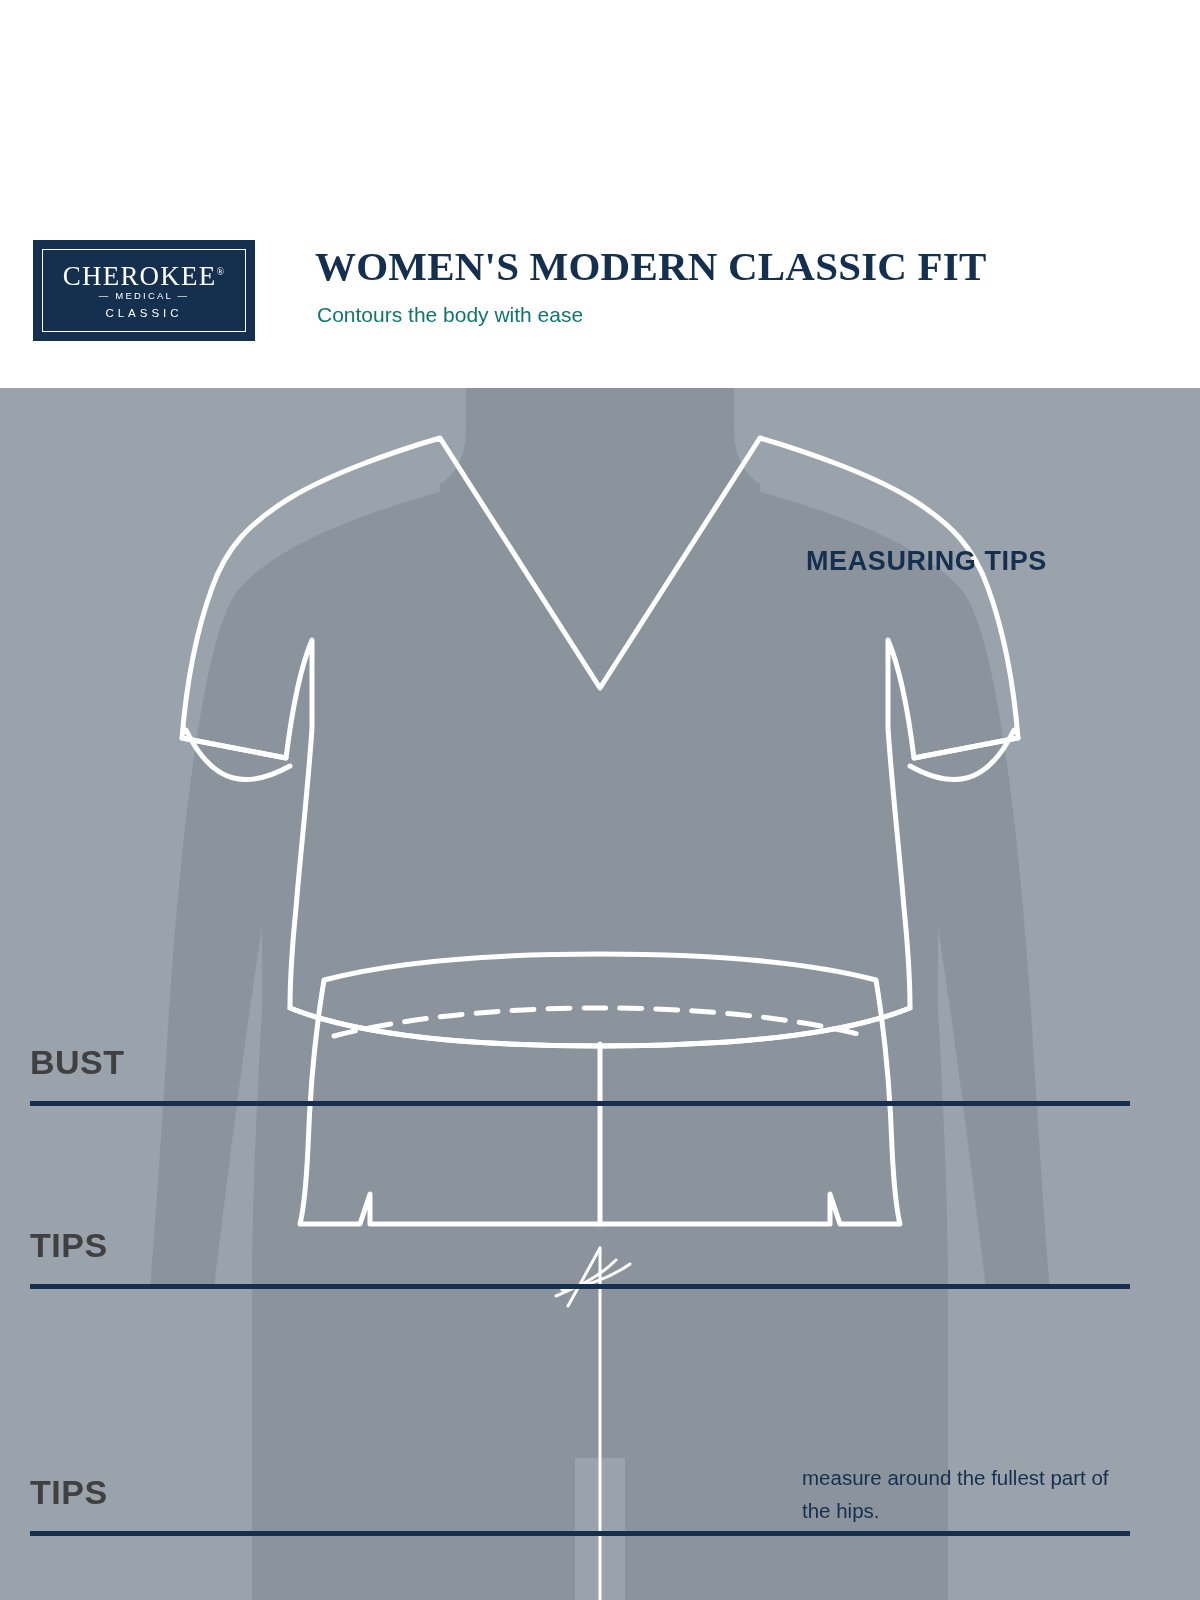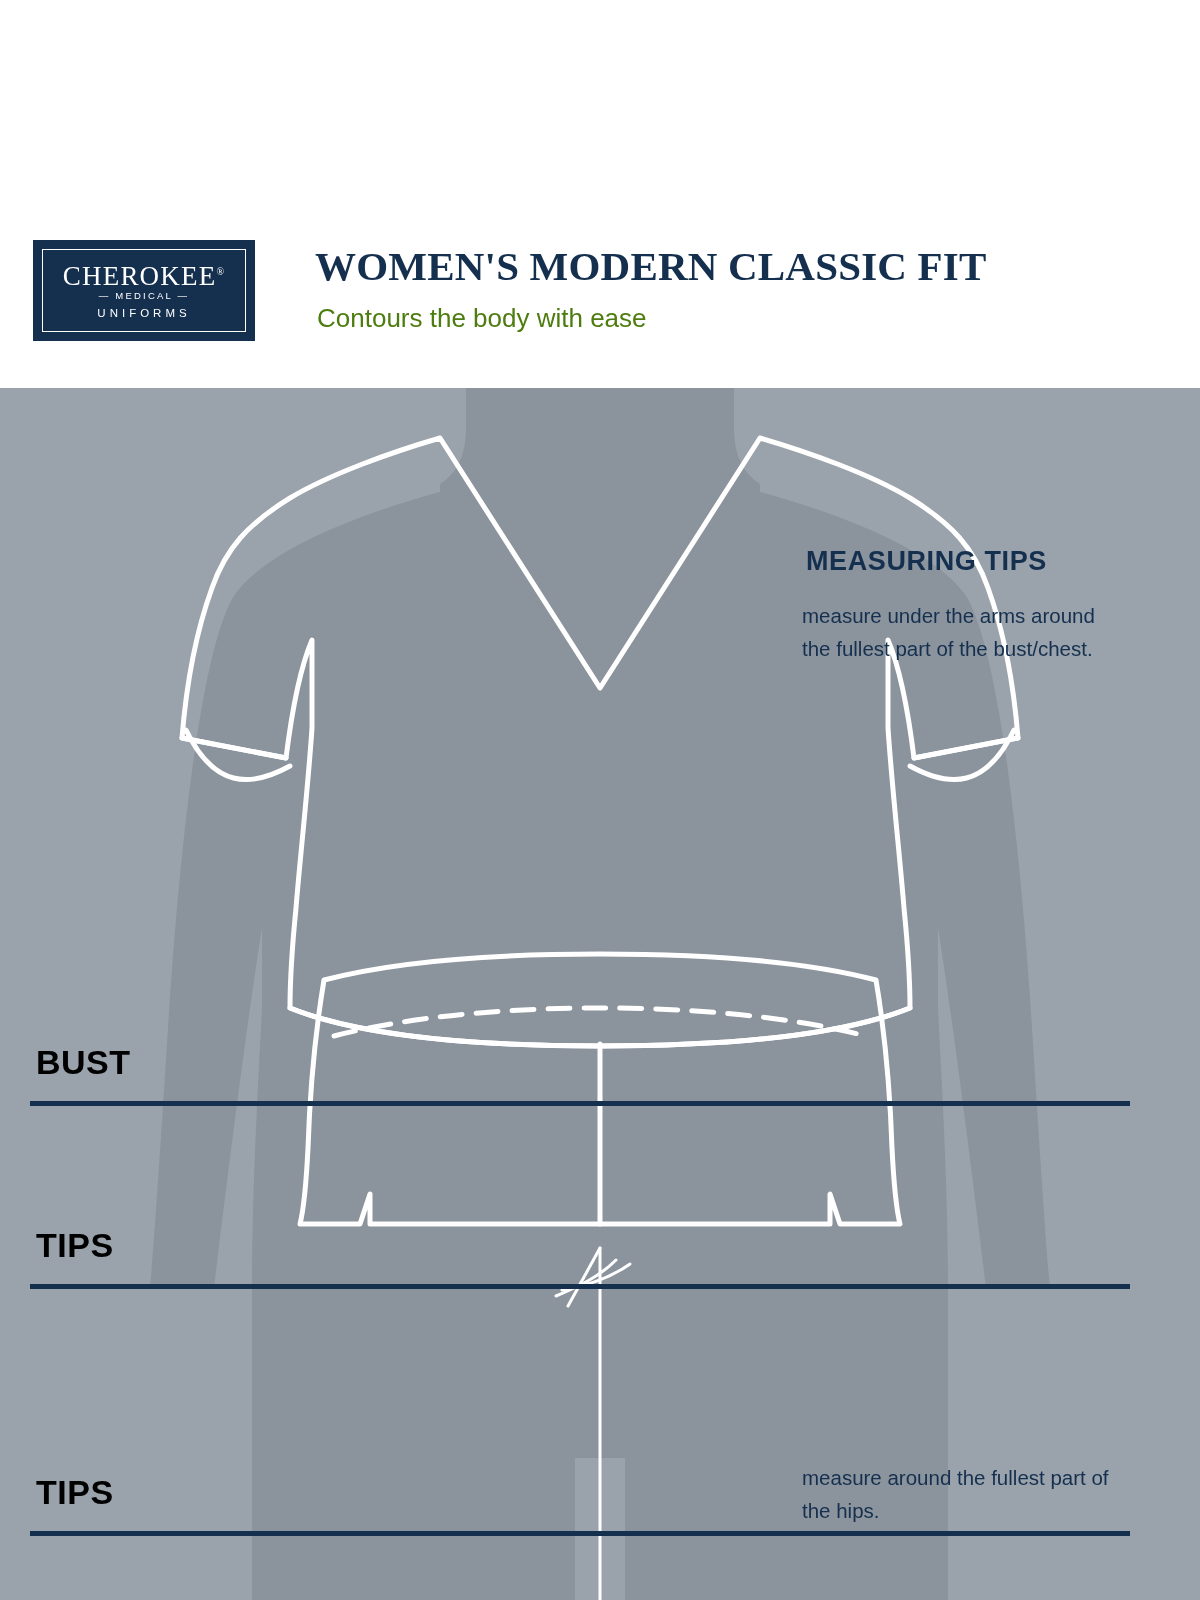"UNIFORMS" div.logo-sub2 { text: UNIFORMS -> CLASSIC }
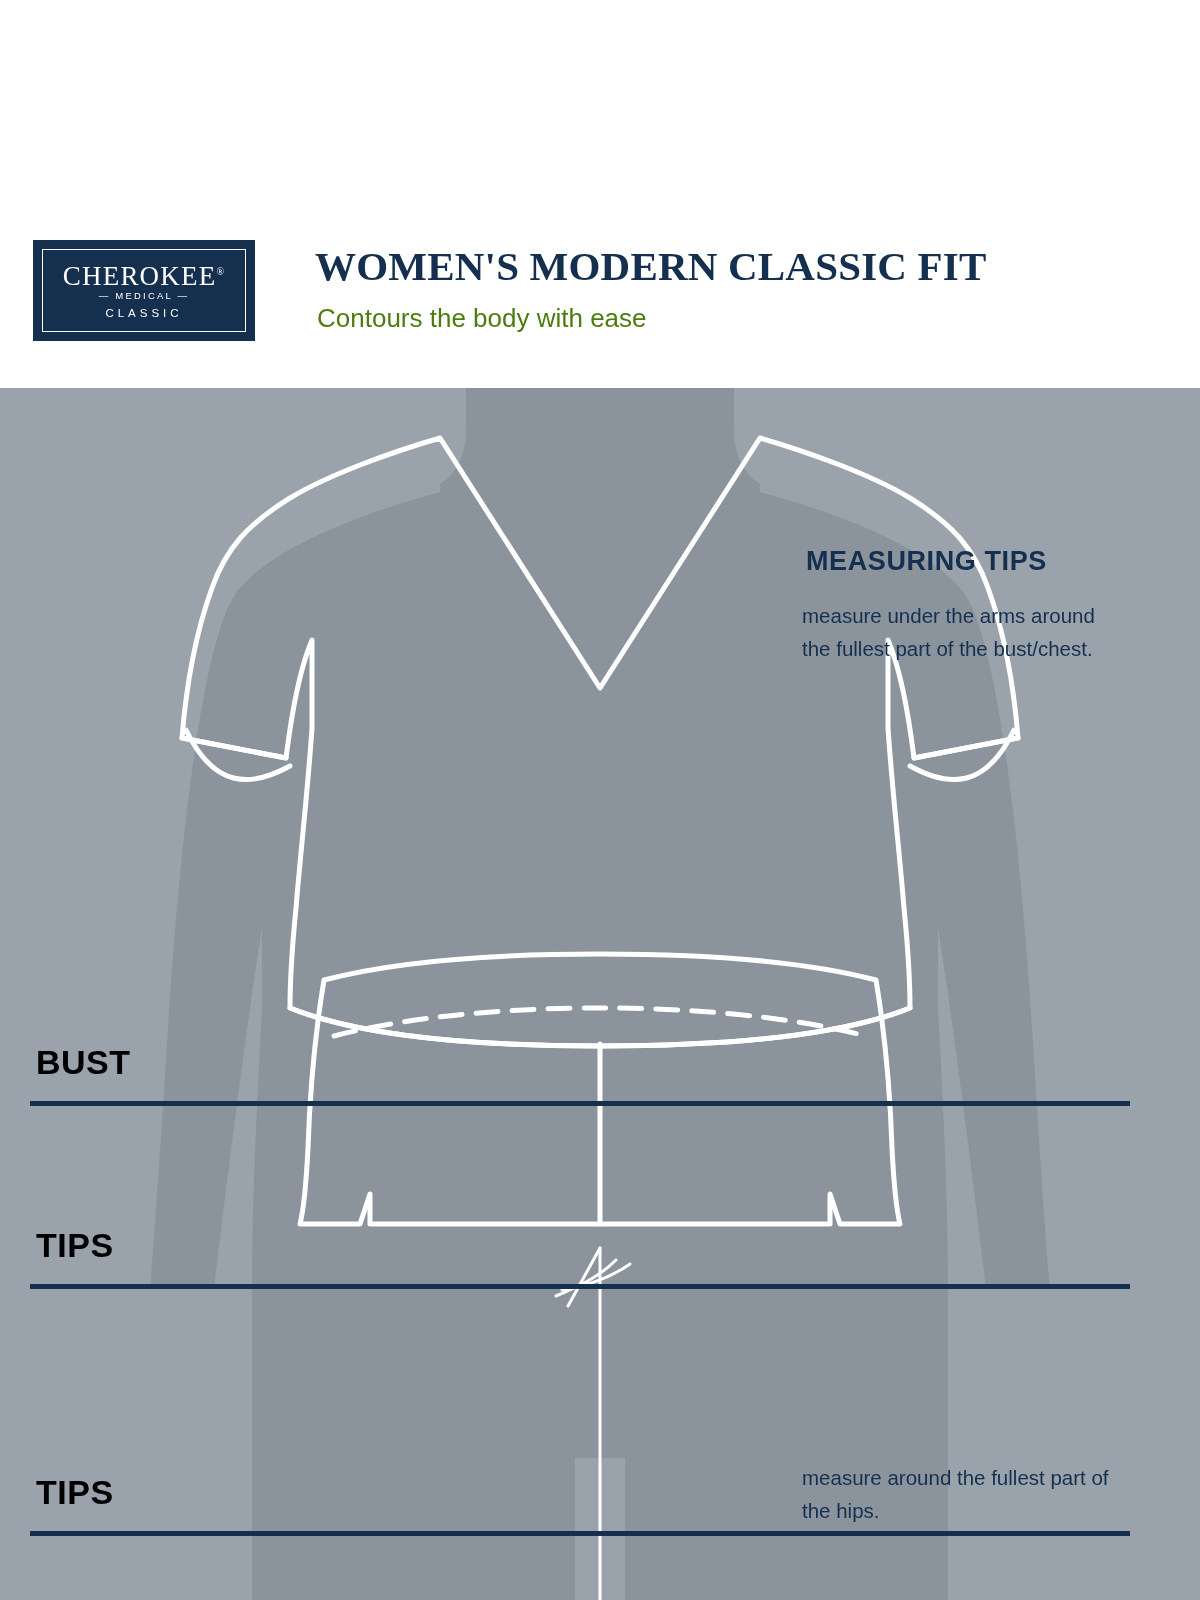"Contours the body with ease" .subtitle { color: #4d7c0f -> #0f766e; font-size: 26px -> 21px }
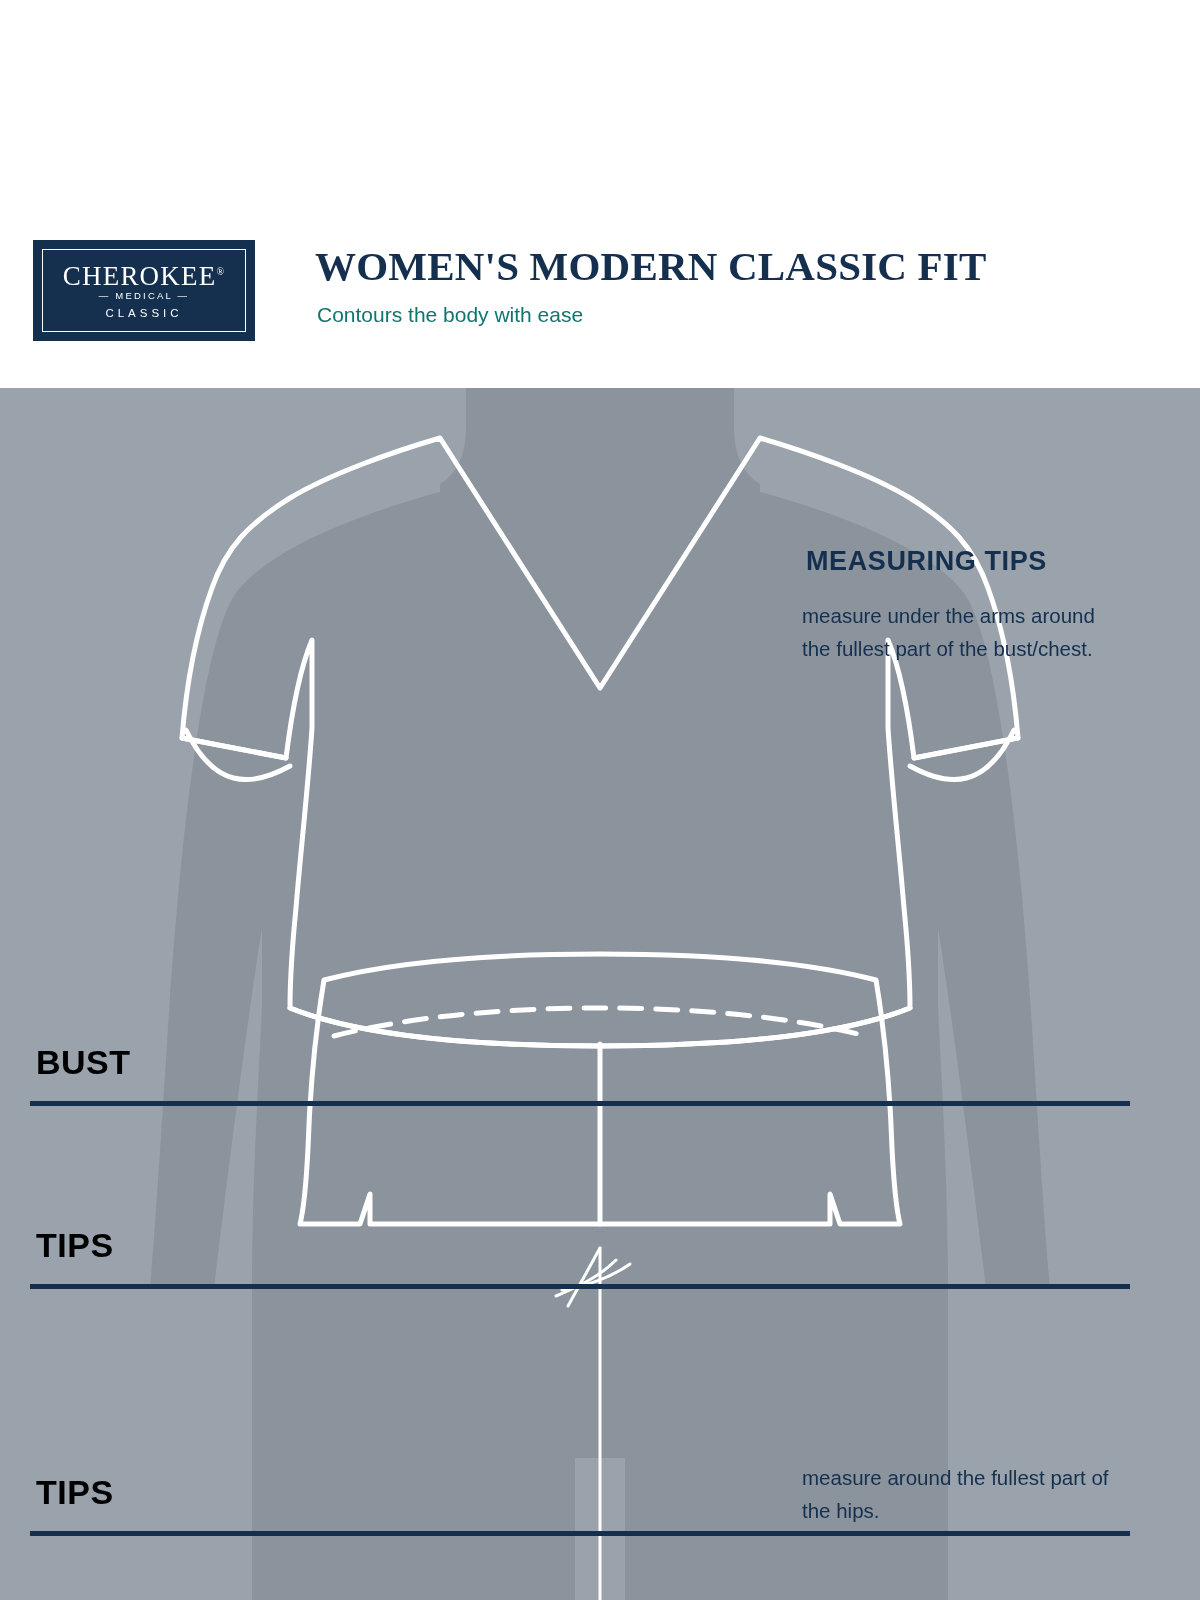"measure under the arms around" div.tip-text { html: <div>measure under the arms around the fullest part of the bust/chest.</div> -> none }
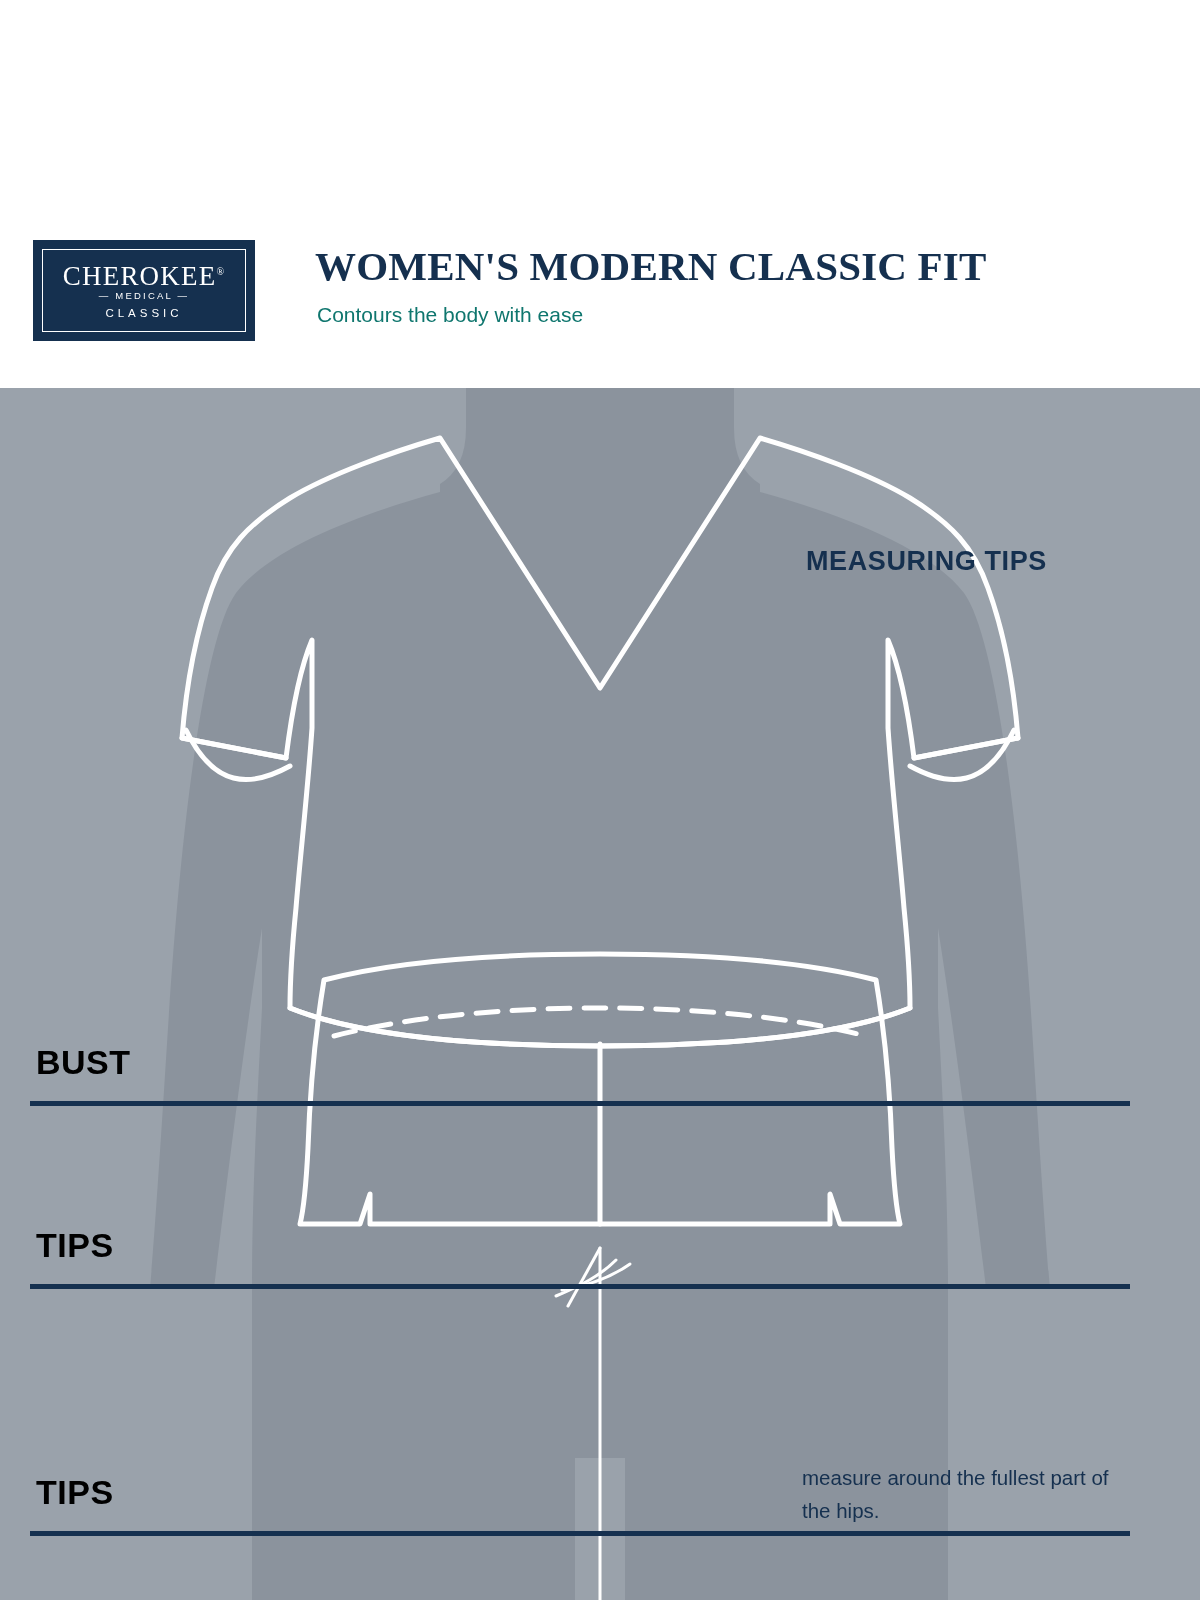"BUST" .meas-label { color: #000000 -> #404040; left: 36px -> 30px }
